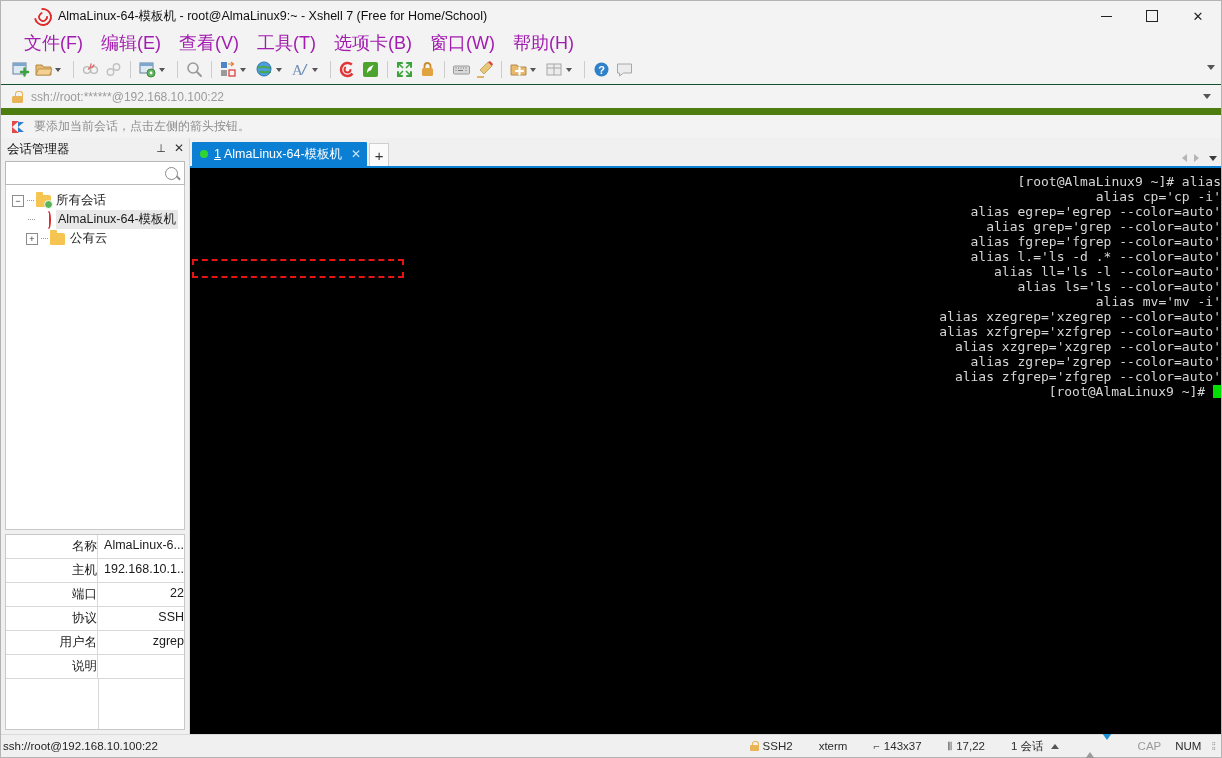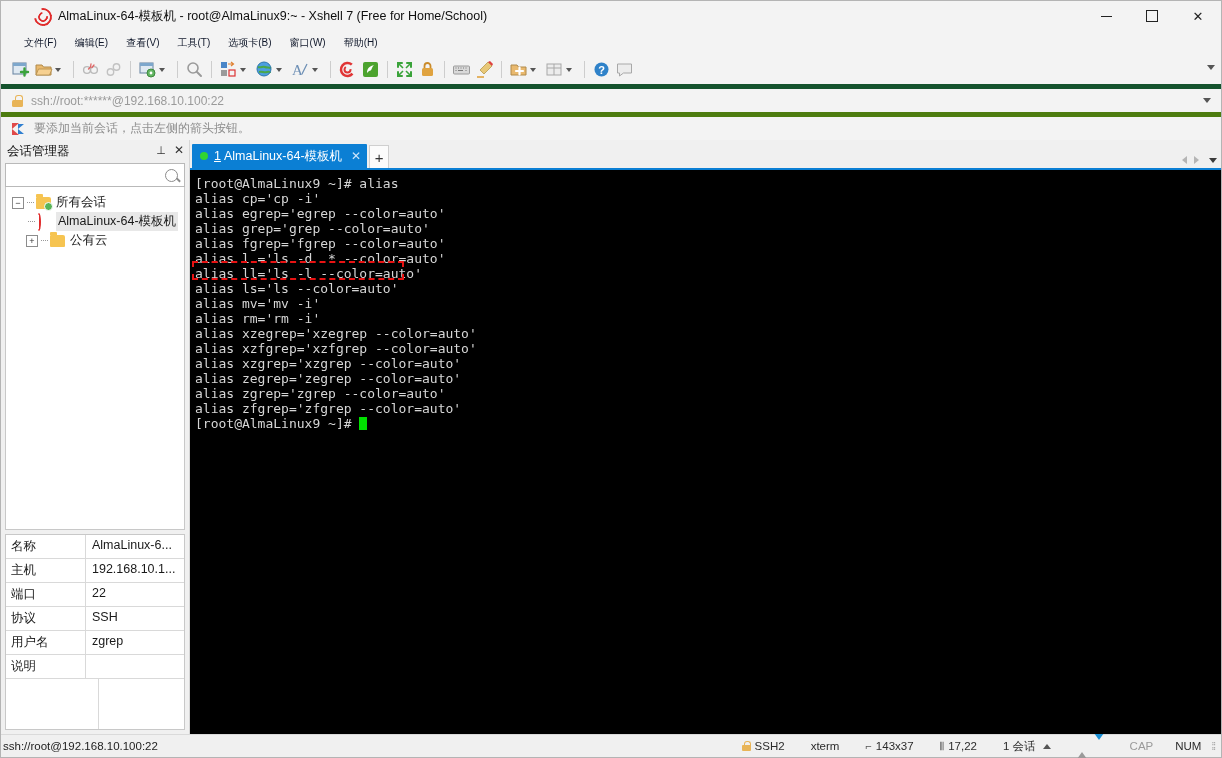"文件(F)" .menu-item { color: #0f172a -> #a21caf; font-size: 10px -> 18px }
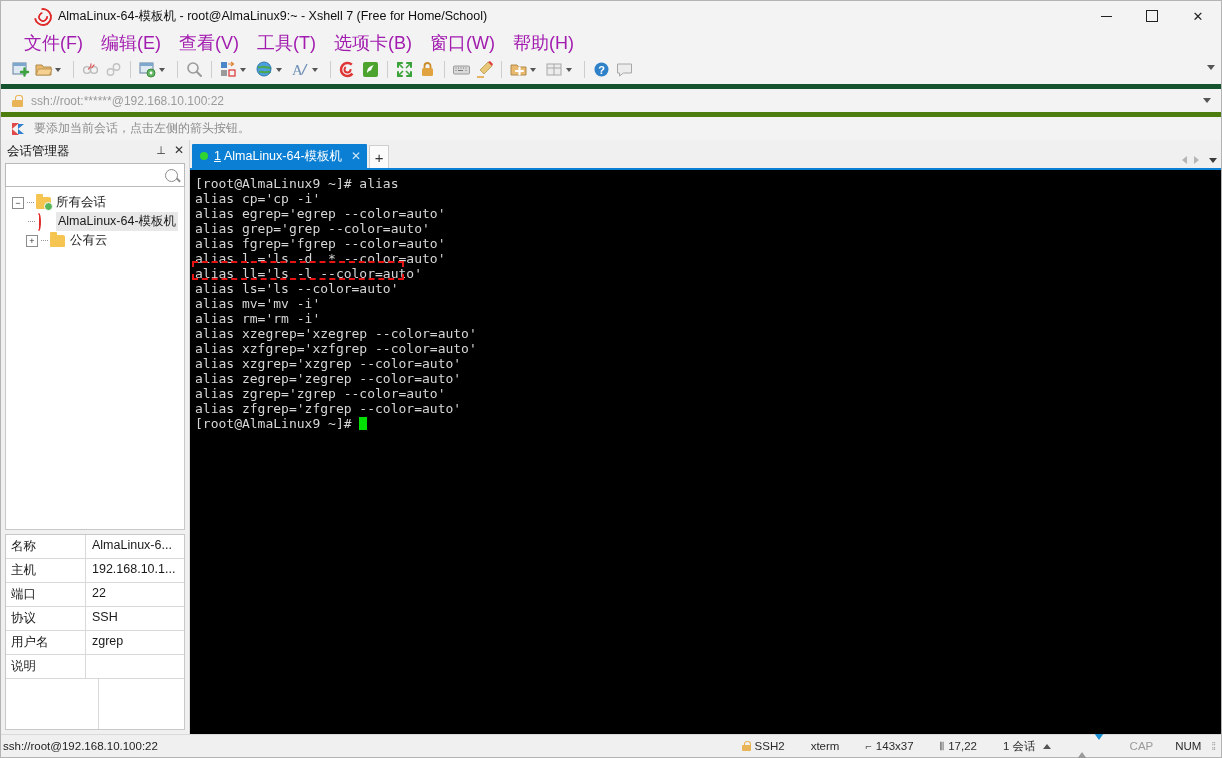"ssh://root:******@192.168.10.100:22" .addrbar { border-top: 5px solid #14532d -> 1px solid #14532d }
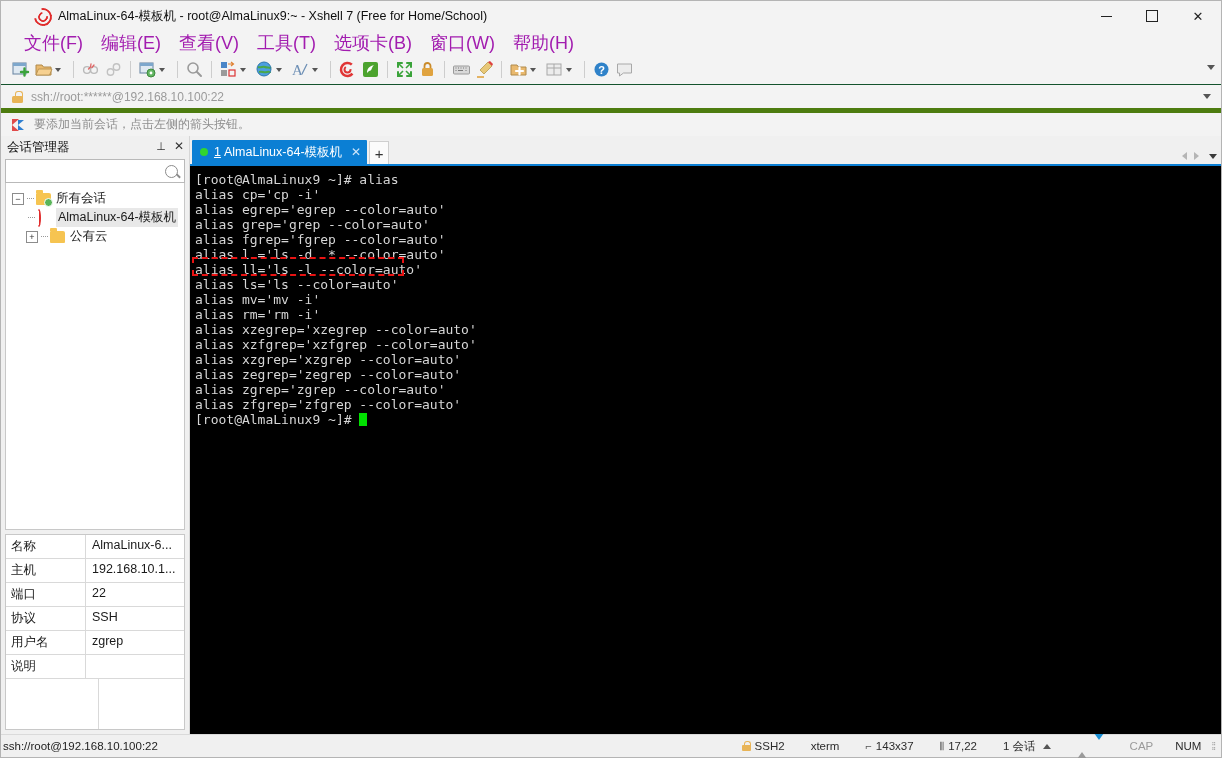"要添加当前会话，点击左侧的箭头按钮。" .noticebar { border-top: 5px solid #4d7c0f -> 7px solid #4d7c0f }
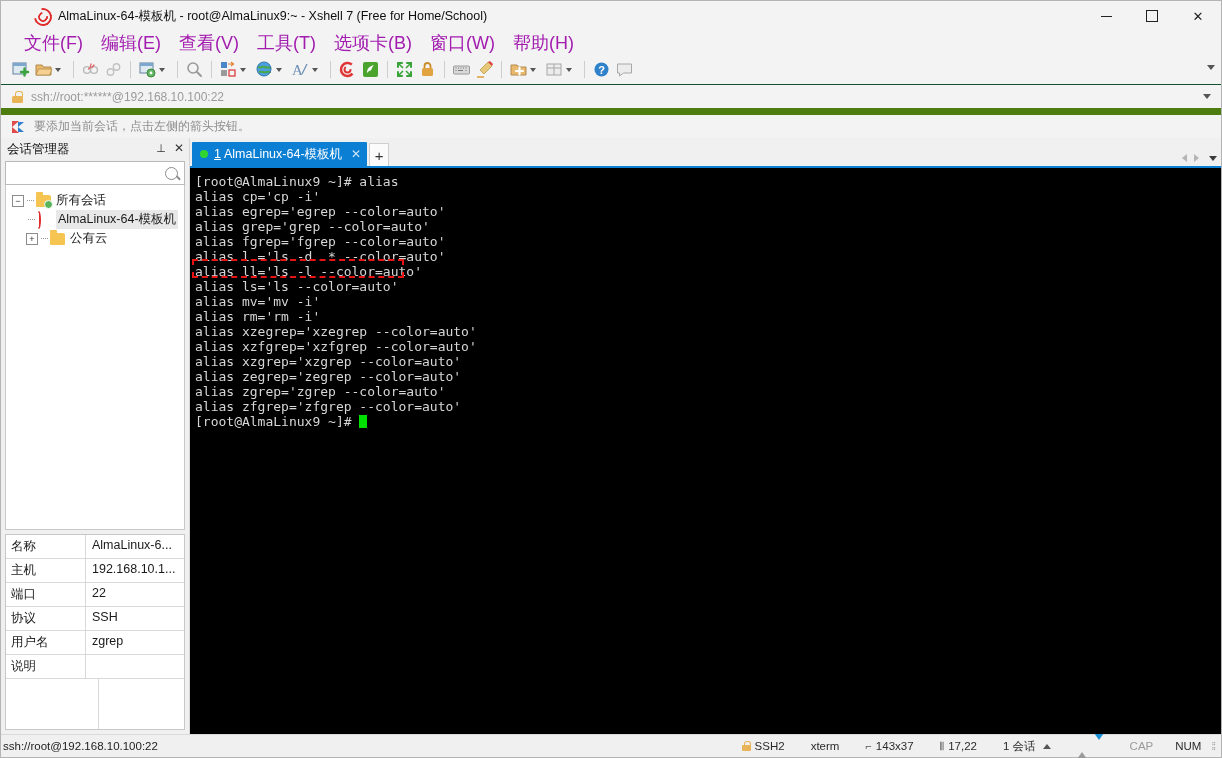"会话管理器" .bodyrow { text-align: none -> right }
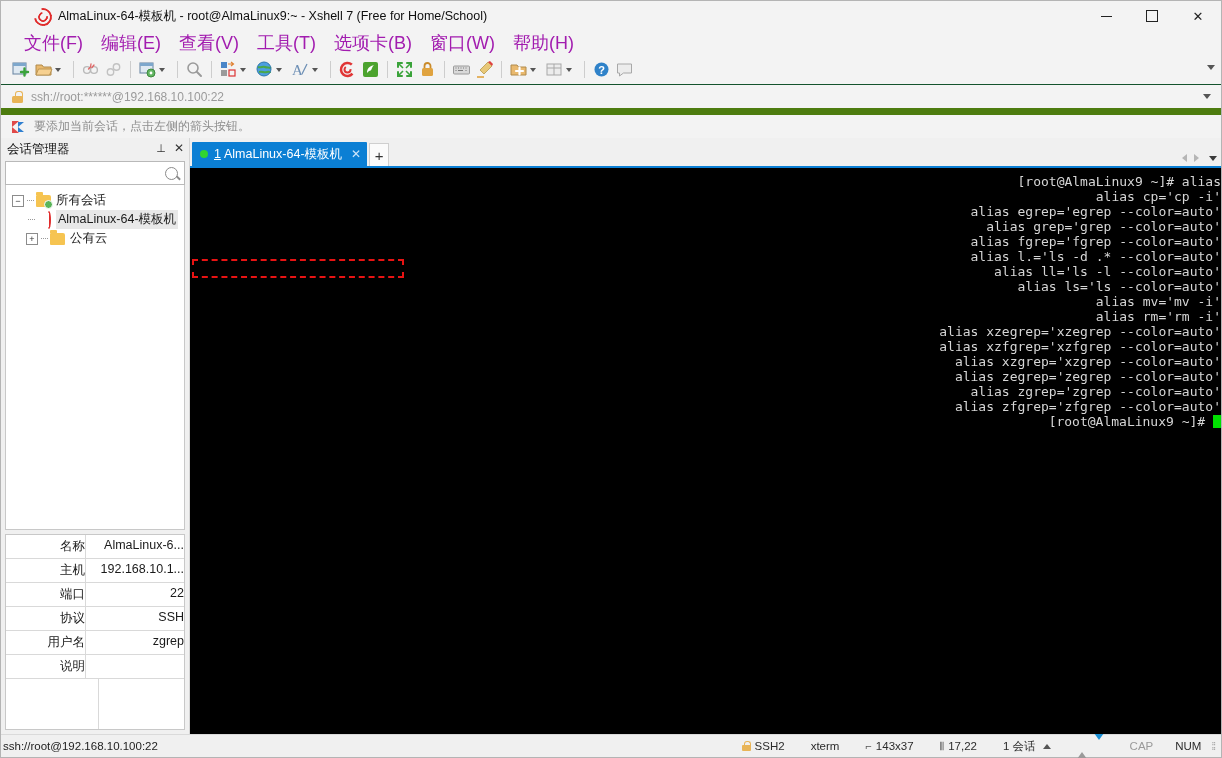"alias rm='rm -i'" div.tline { html: <div>alias rm='rm -i'</div> -> none }
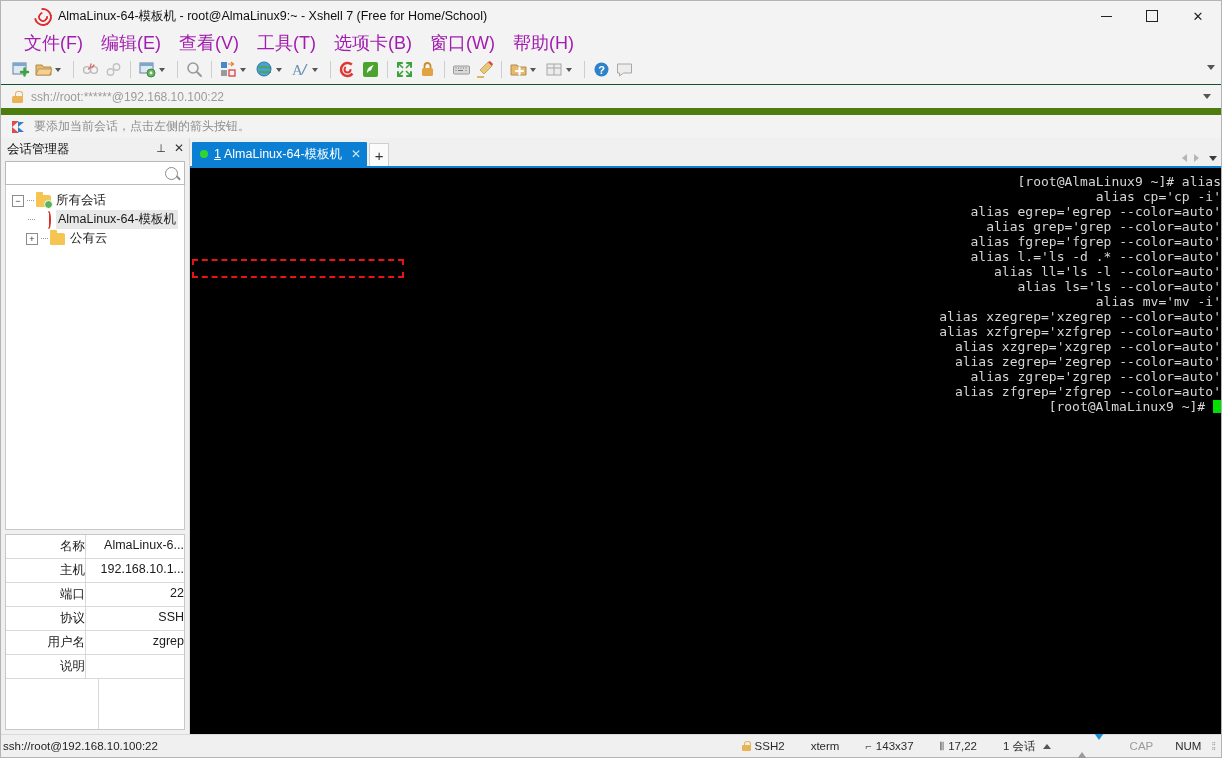"alias zegrep='zegrep --color=auto'" div.tline { html: <div>alias zegrep='zegrep --color=auto'</div> -> none }
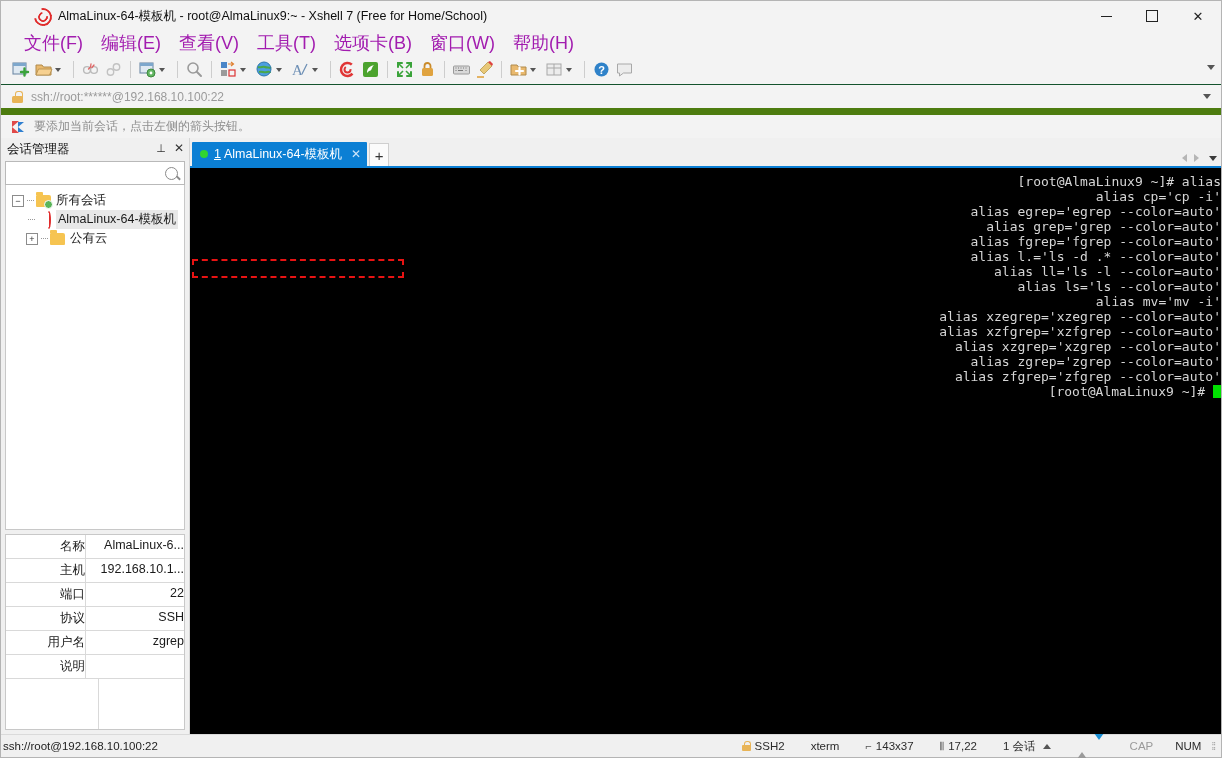"名称" .prop-key { width: 80px -> 92px }
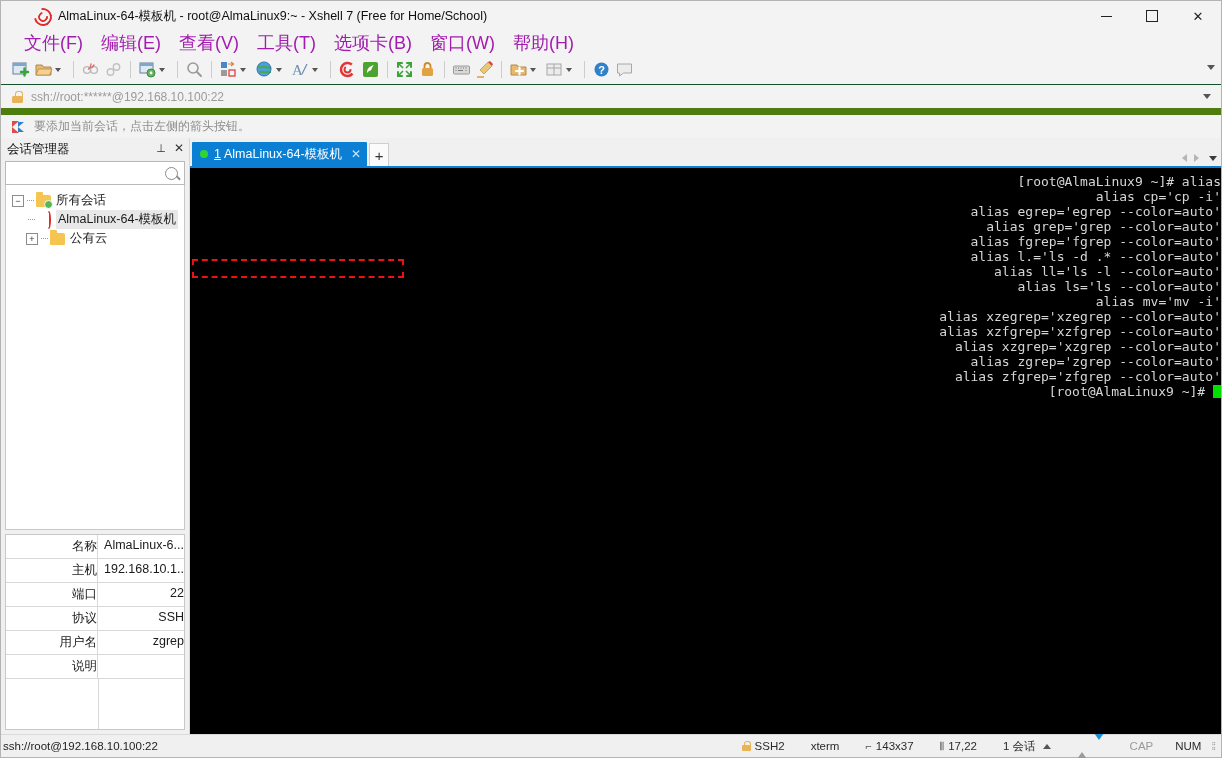"NUM" span.sb-seg { margin-left: 22px -> 14px }
